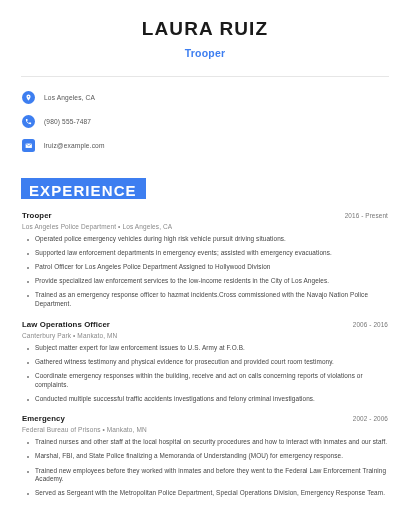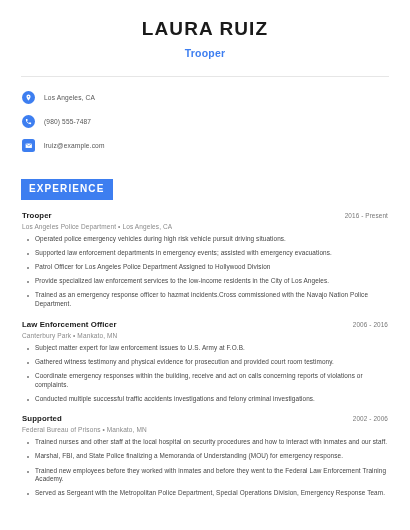"EXPERIENCE" .section-badge { font-size: 10px -> 15px; padding: 4px 9px 6px 8px -> 4px 9px 0 8px }
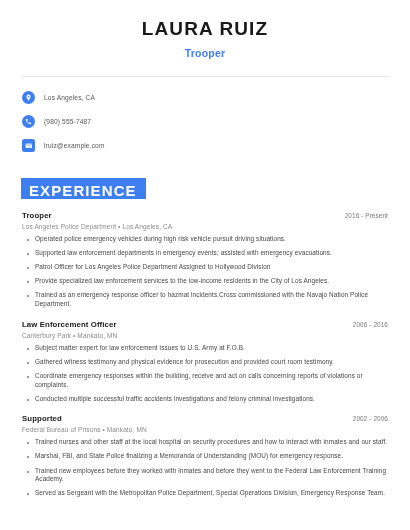"Law Enforcement Officer" span.job-role { text: Enforcement -> Operations }
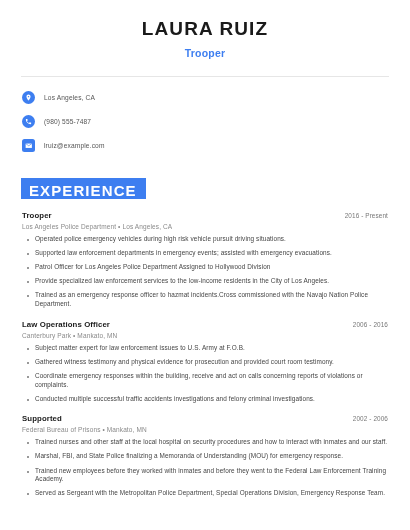"Supported" span.job-role { text: Supported -> Emergency }
